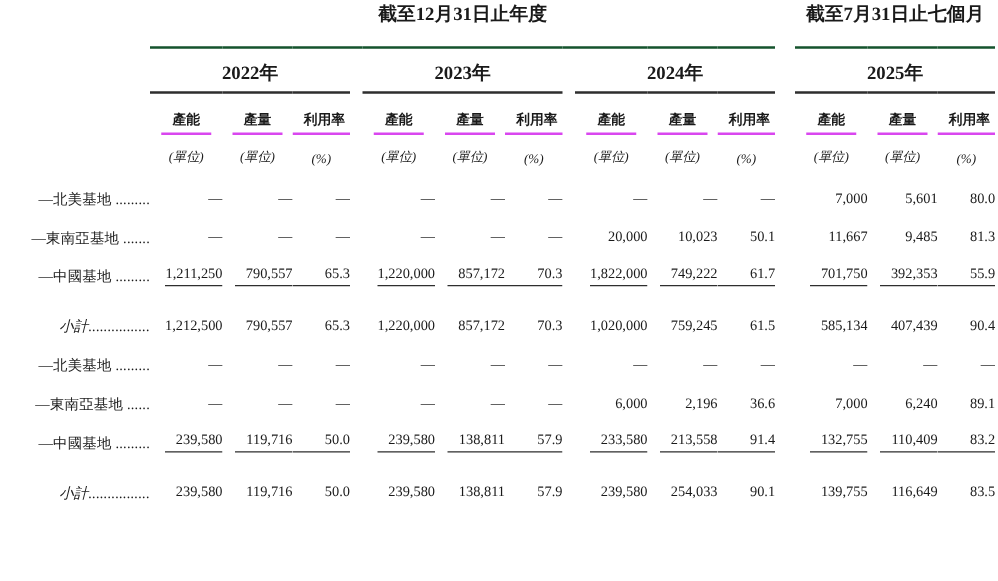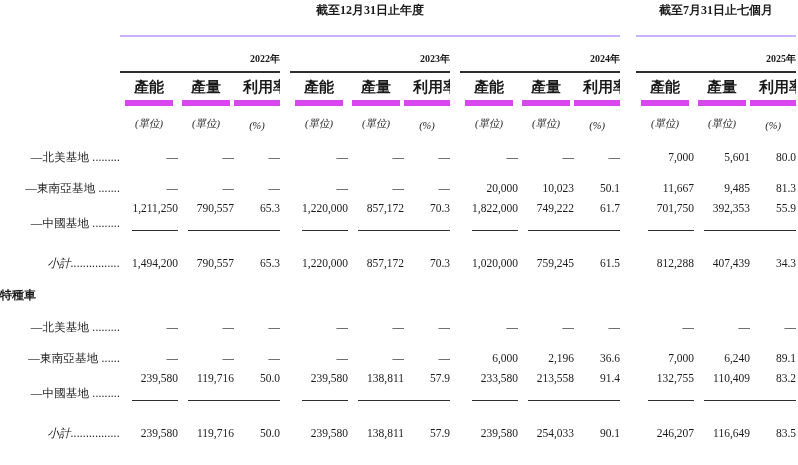"截至12月31日止年度" th.grp { border-bottom: 2px solid #c4b5fd -> 2px solid #14532d; font-size: 12px -> 15px }
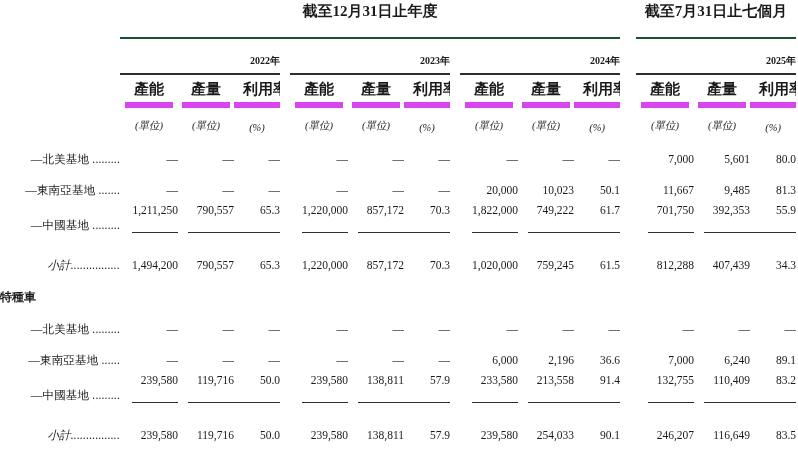"2022年" th.yr { font-size: 10px -> 15px; text-align: right -> center }
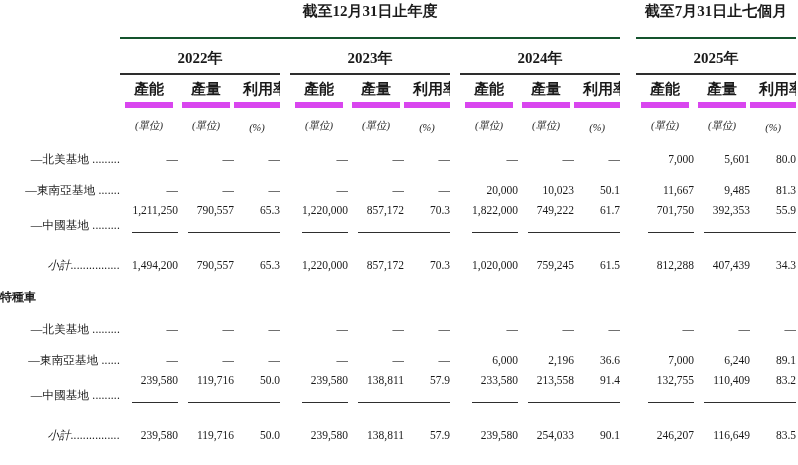"產能" span.mu { border-bottom: 6px solid #d946ef -> 2px solid #d946ef; font-size: 15px -> 11px }
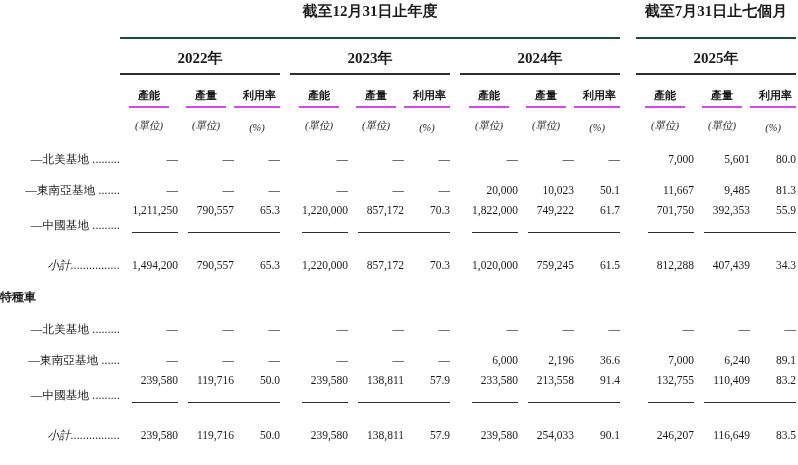"1,211,250" tr.ru td.num span { padding-bottom: 16px -> 3px }
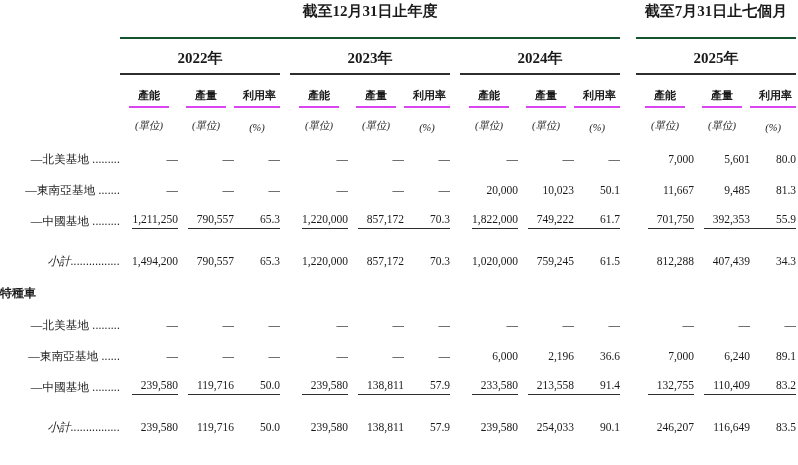"1,494,200" span { text: 1,494,200 -> 1,212,500 }
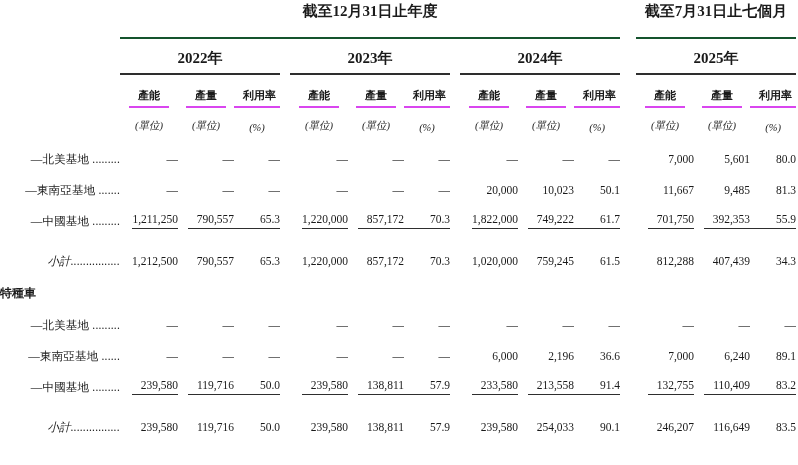"812,288" span { text: 812,288 -> 585,134 }
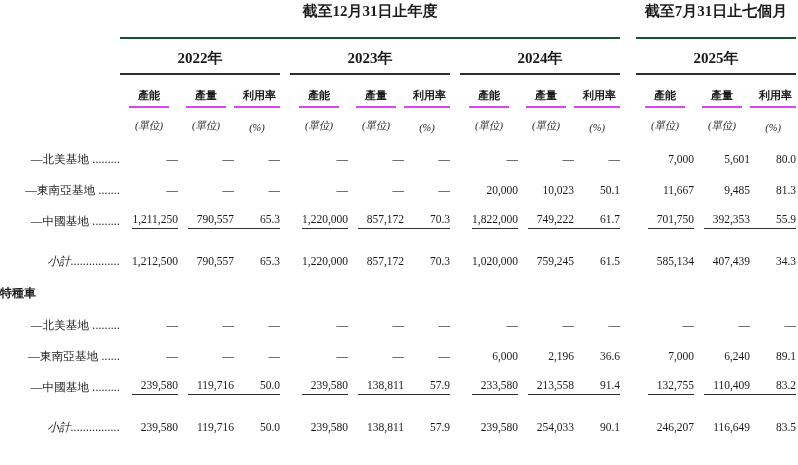"34.3" span { text: 34.3 -> 90.4 }
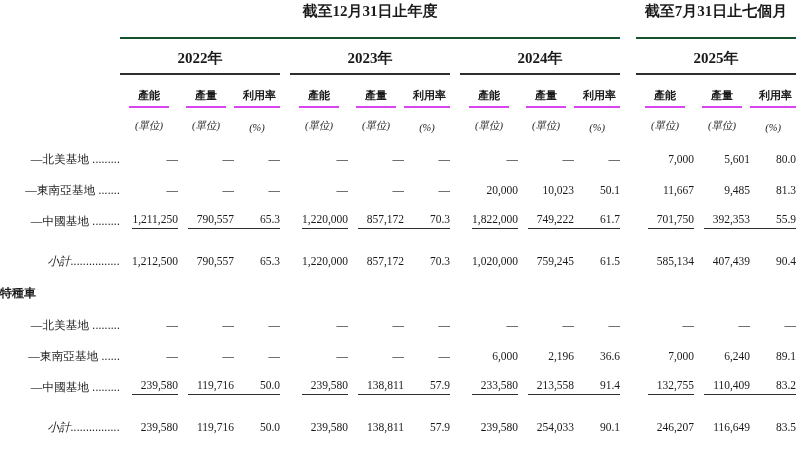"特種車" tr.sec-row { html: <tr> <td>特種車</td> </tr> -> none }
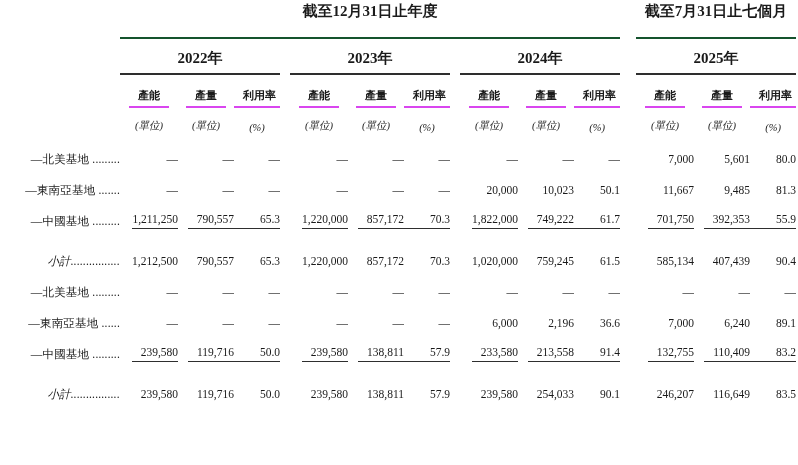"246,207" span { text: 246,207 -> 139,755 }
